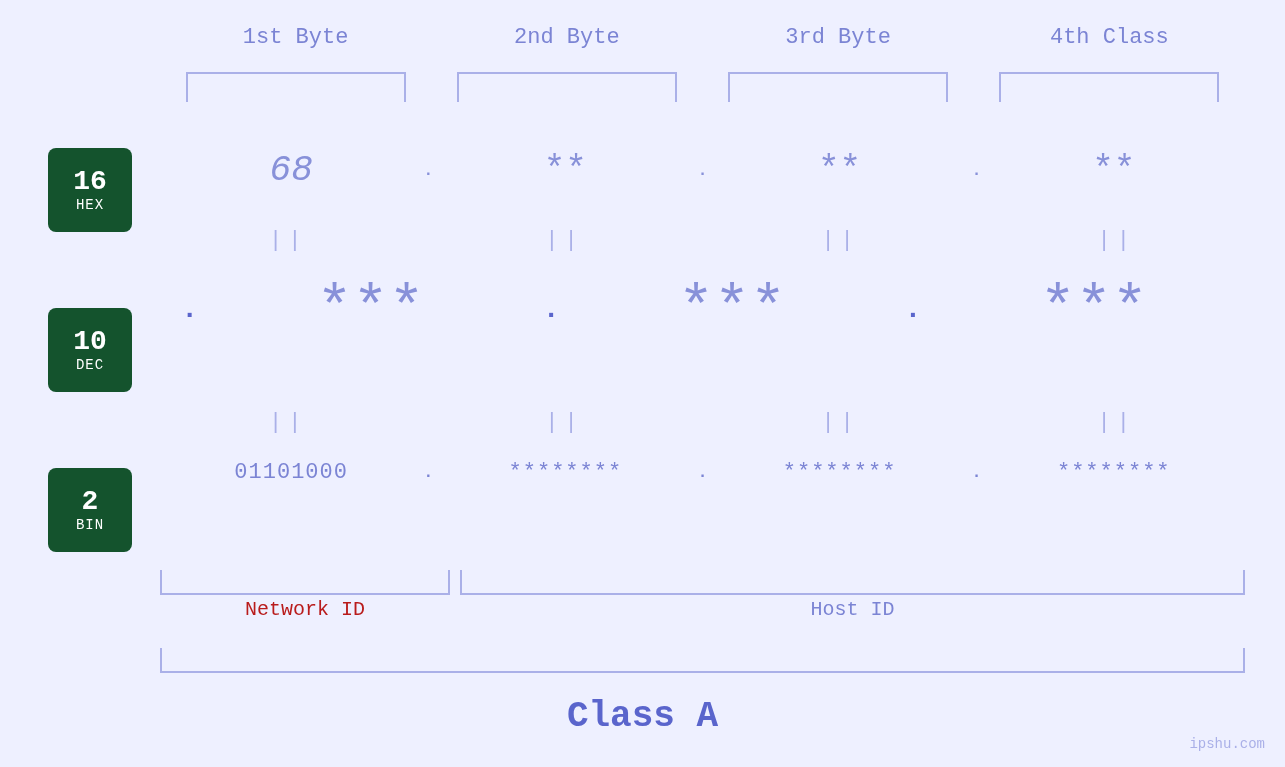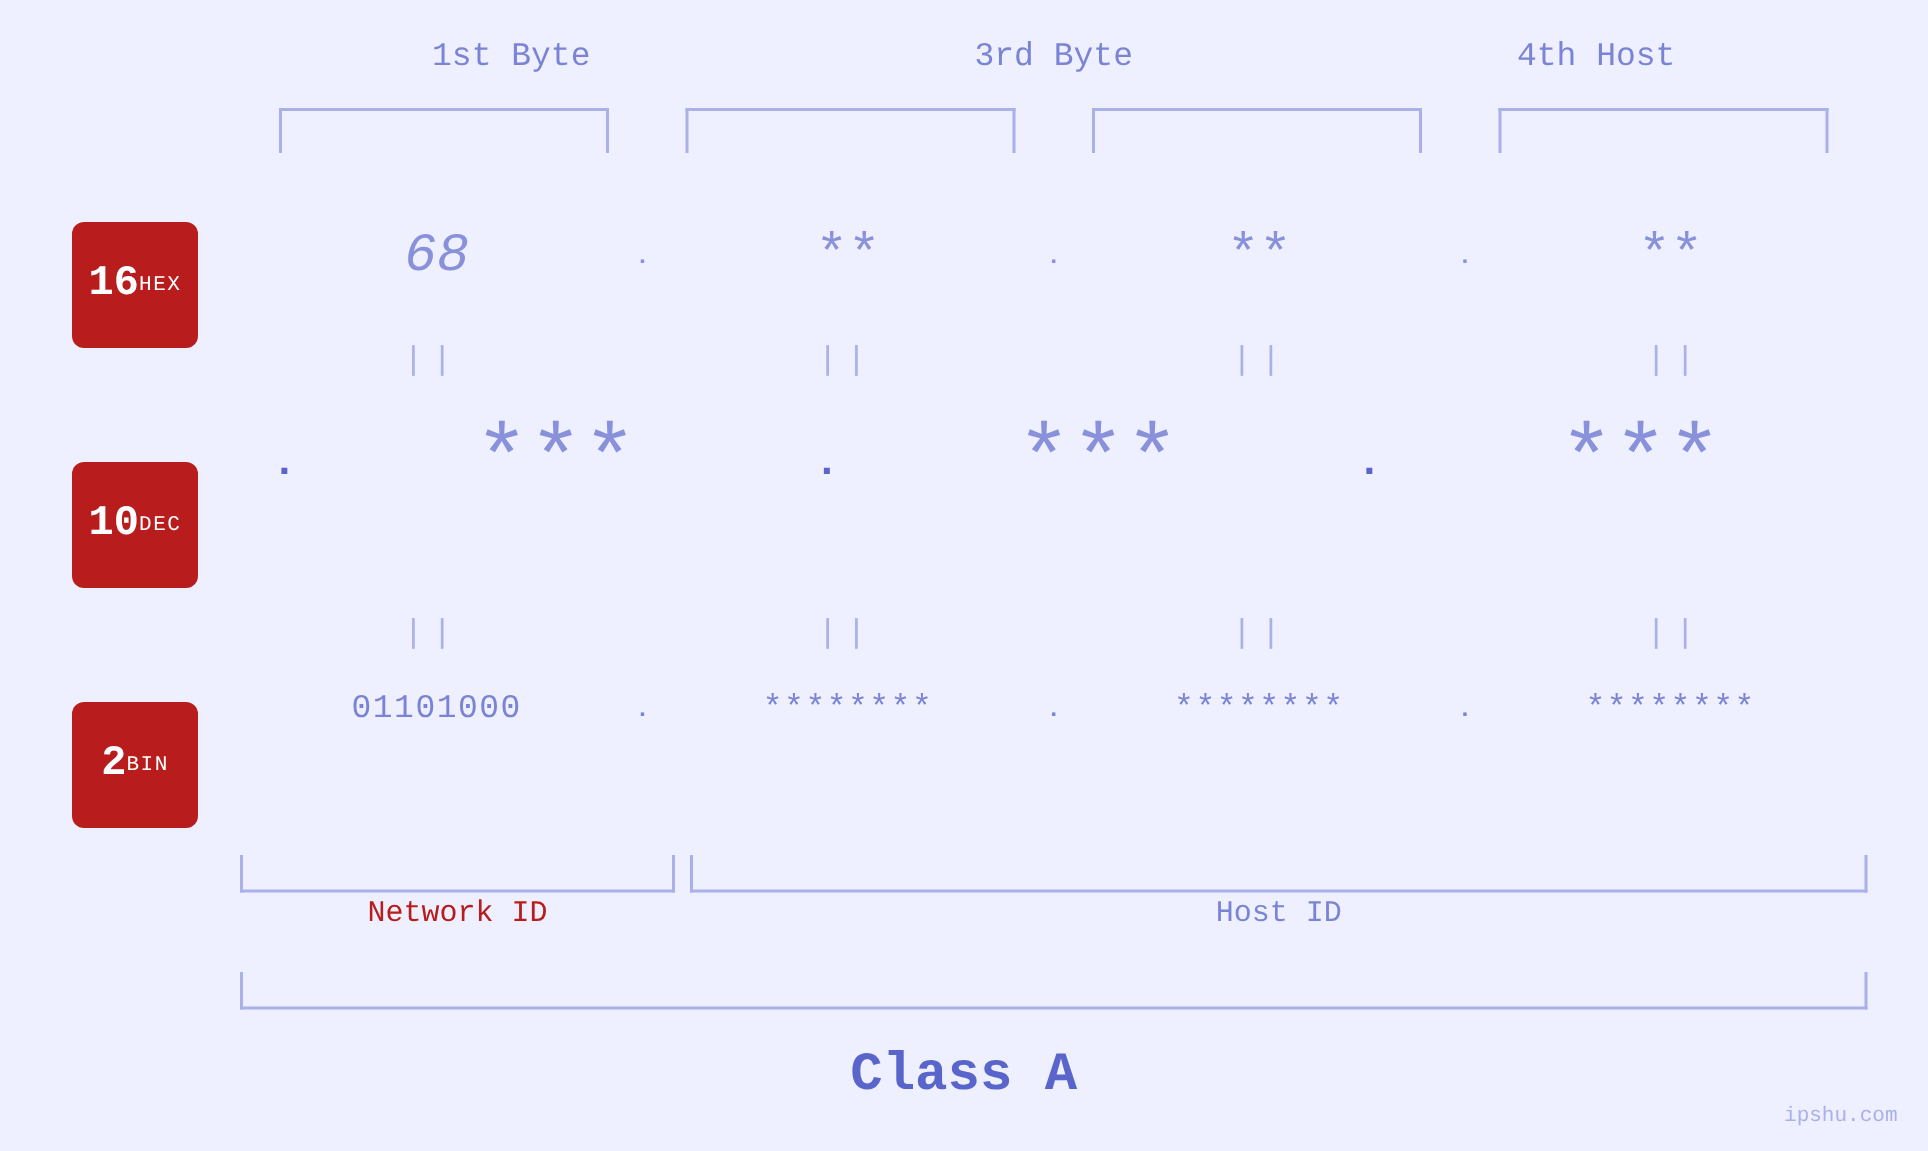"2nd Byte" div.col-header { html: none -> <div>2nd Byte</div> }
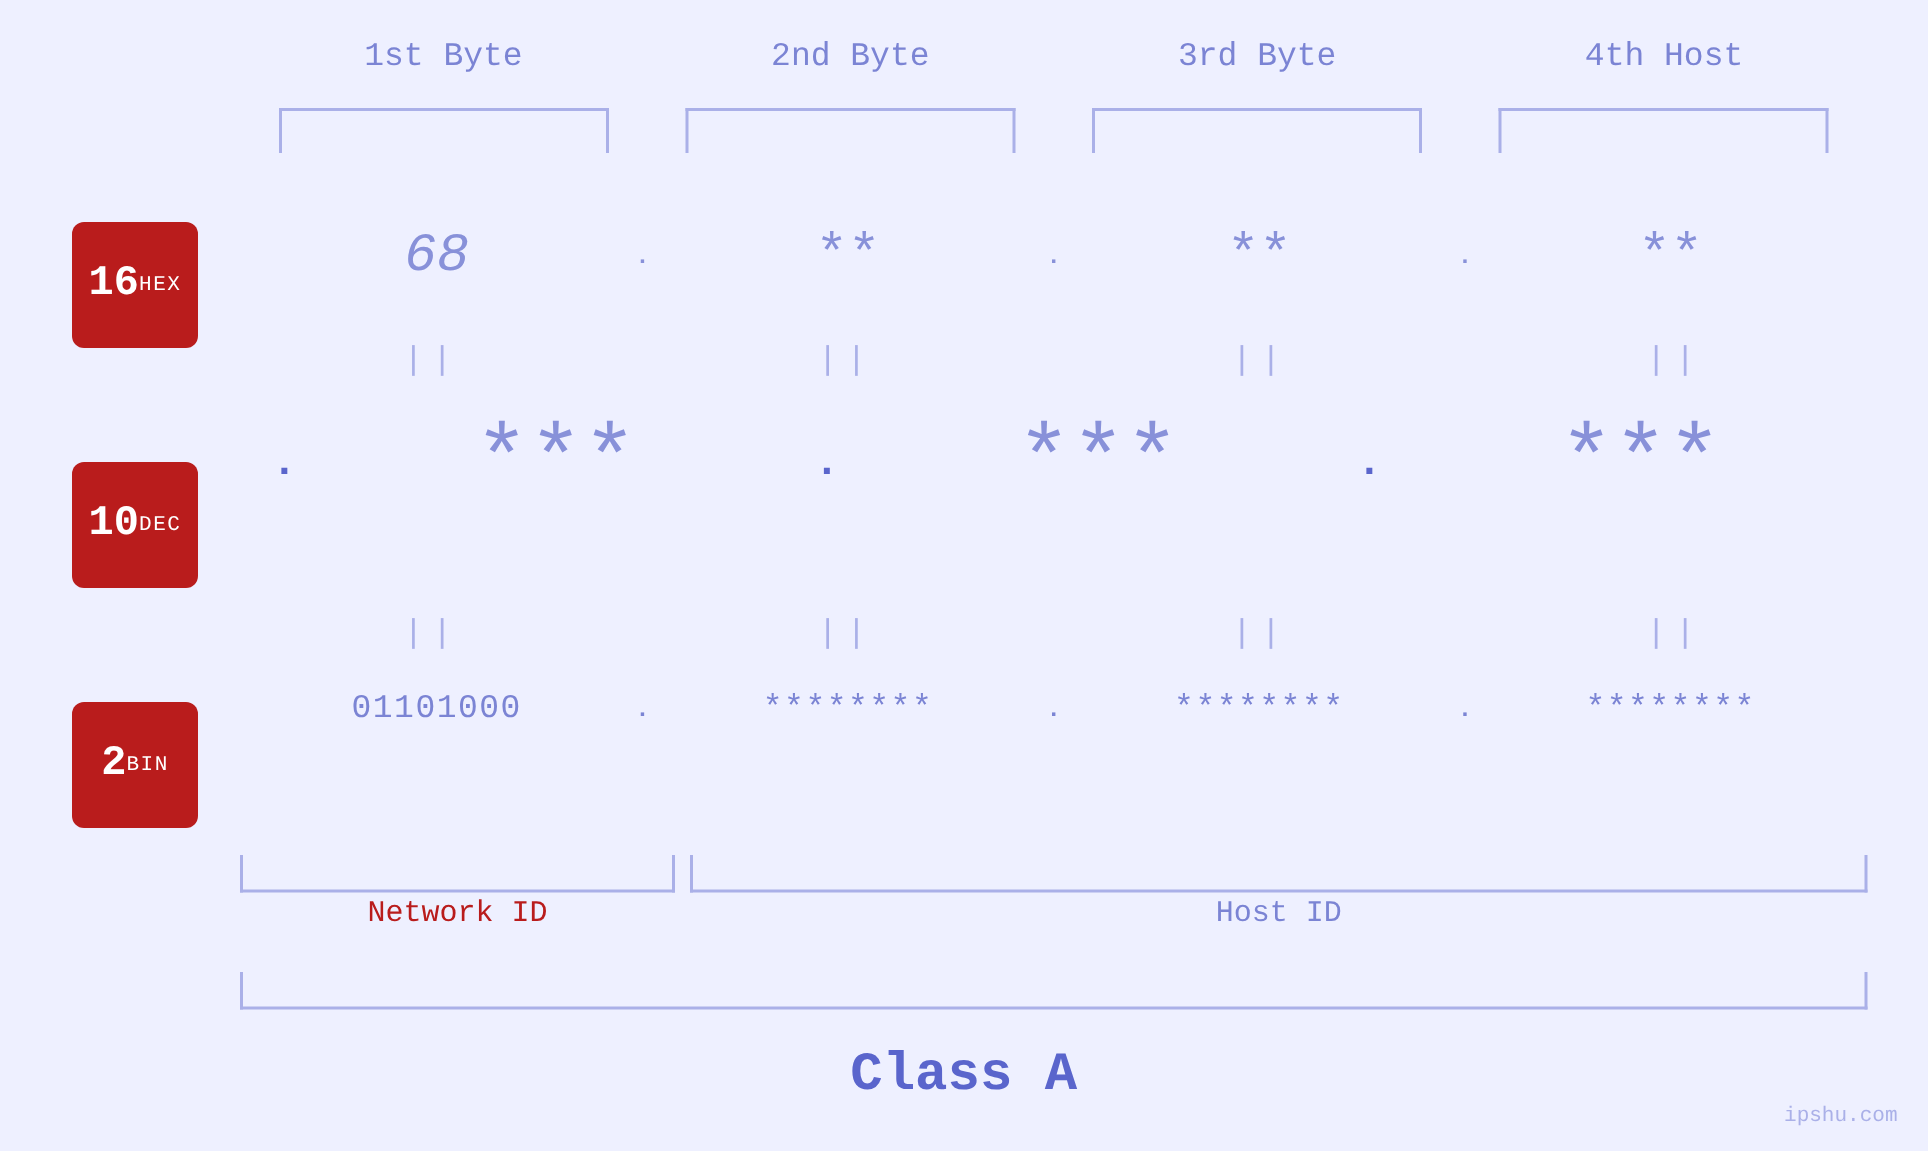"4th Host" div.col-header { text: Host -> Class }
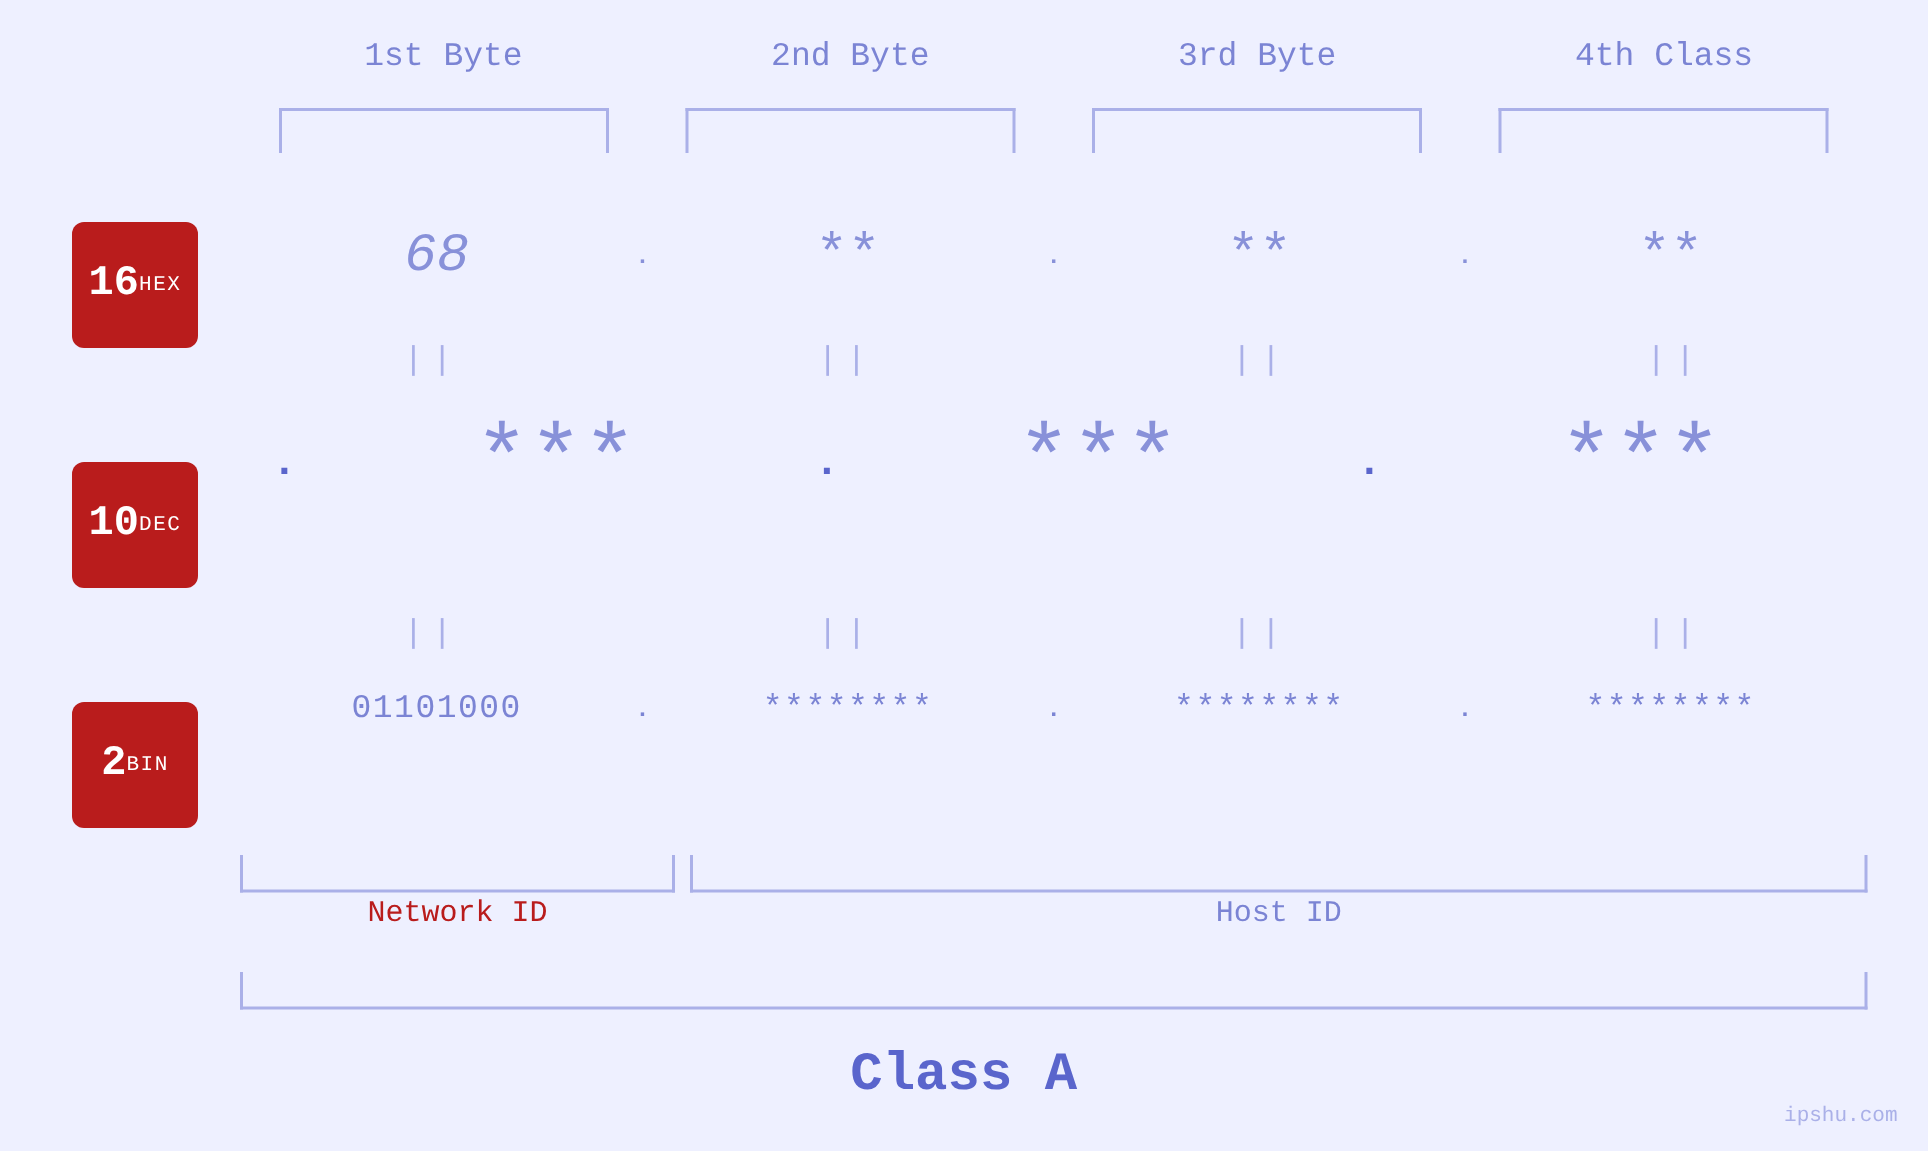"16" .base-label { background: #b91c1c -> #14532d; flex-direction: row -> column }
